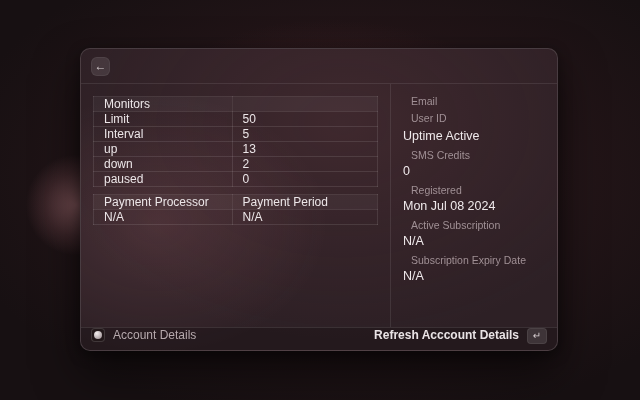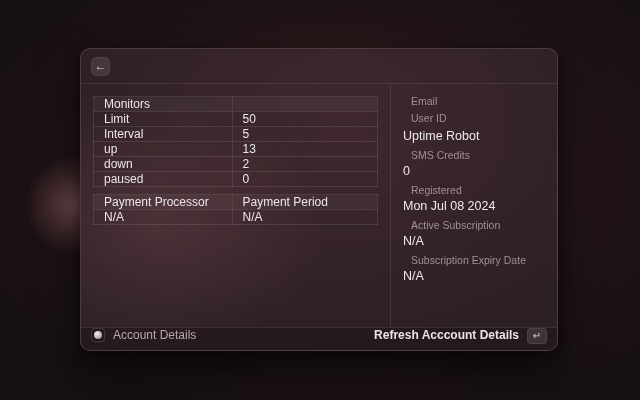"Uptime Robot" div.meta-value { text: Robot -> Active }
